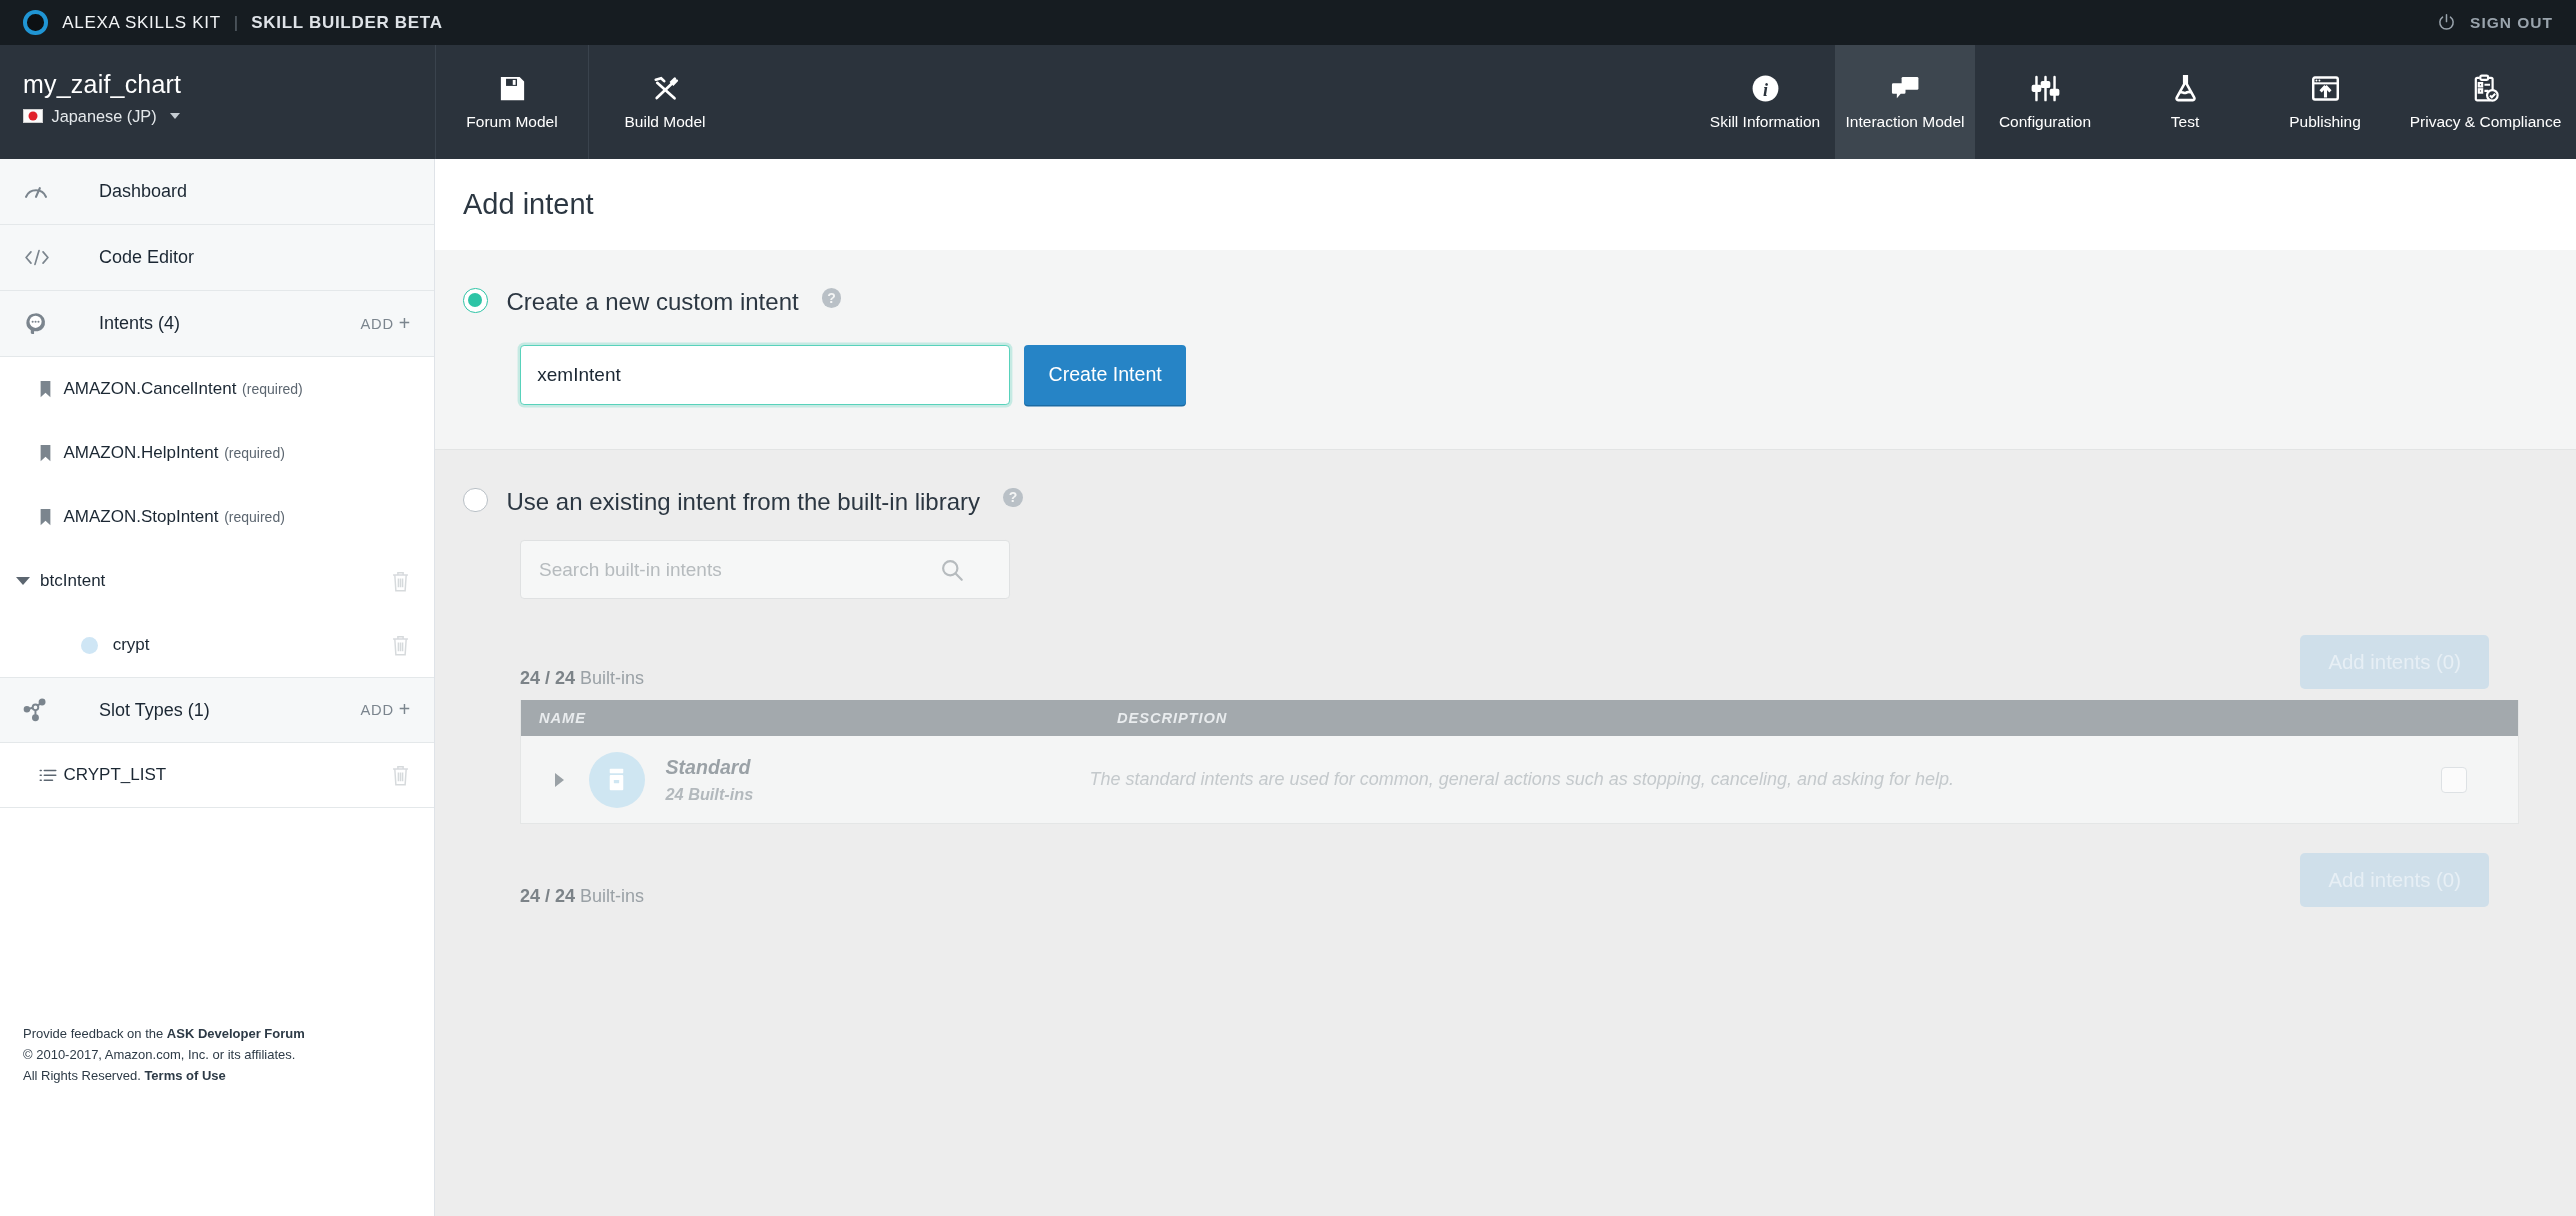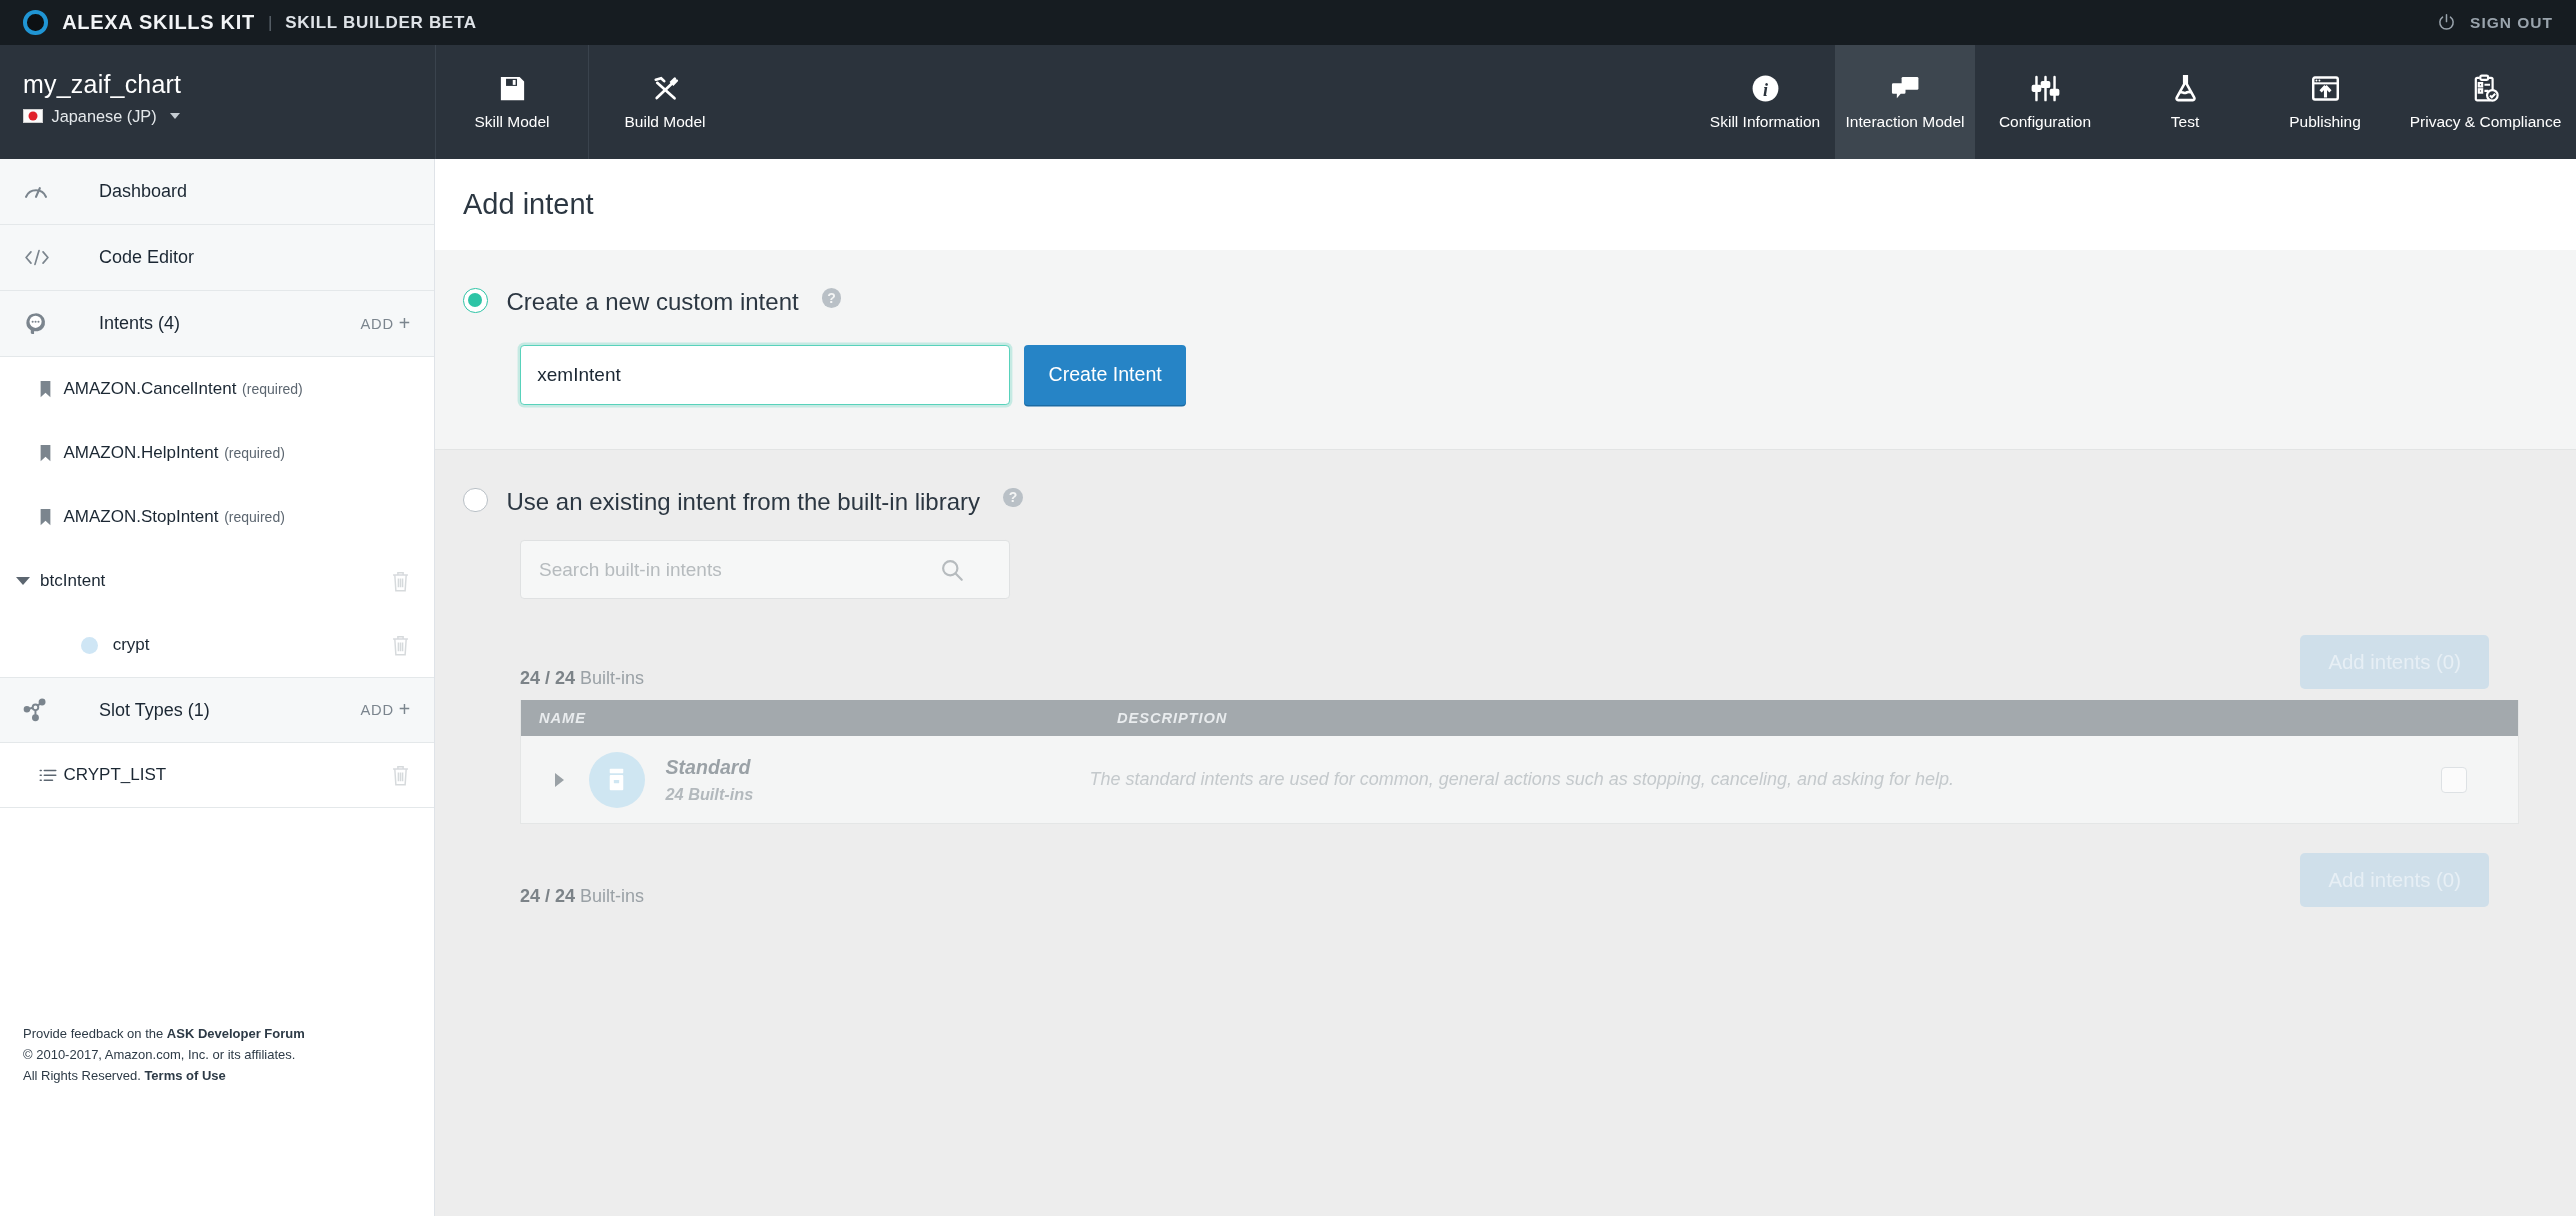"ALEXA SKILLS KIT" .ask-title { font-size: 20px -> 17px; font-weight: 700 -> 400 }
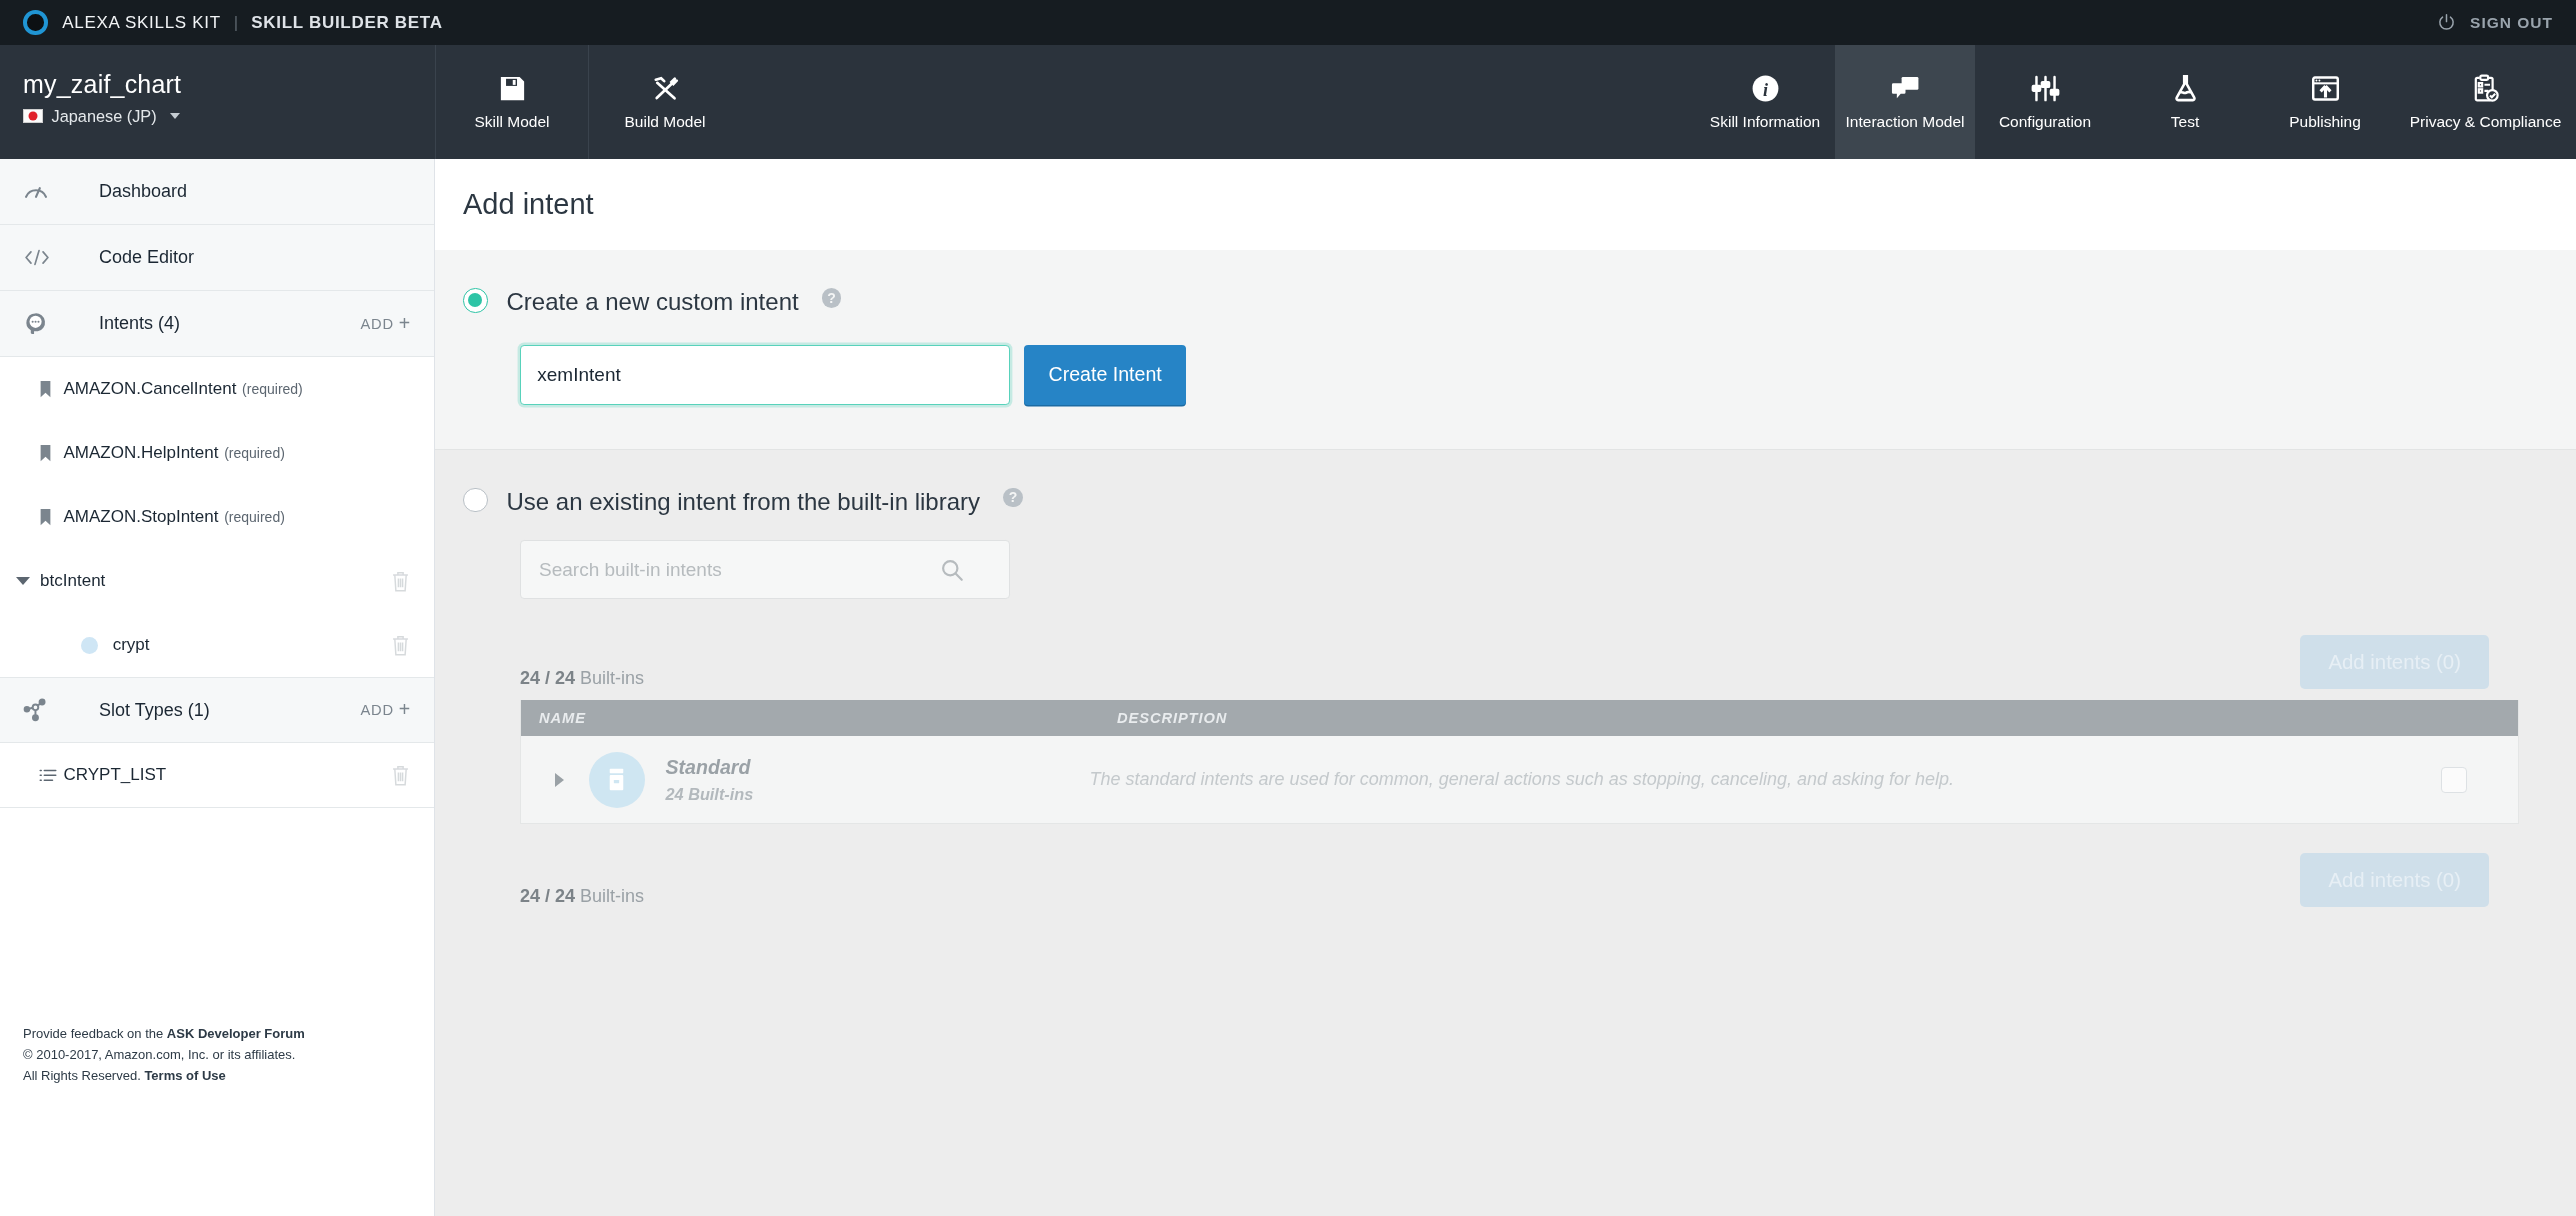"Skill Model" span.lbl { text: Skill -> Forum }
